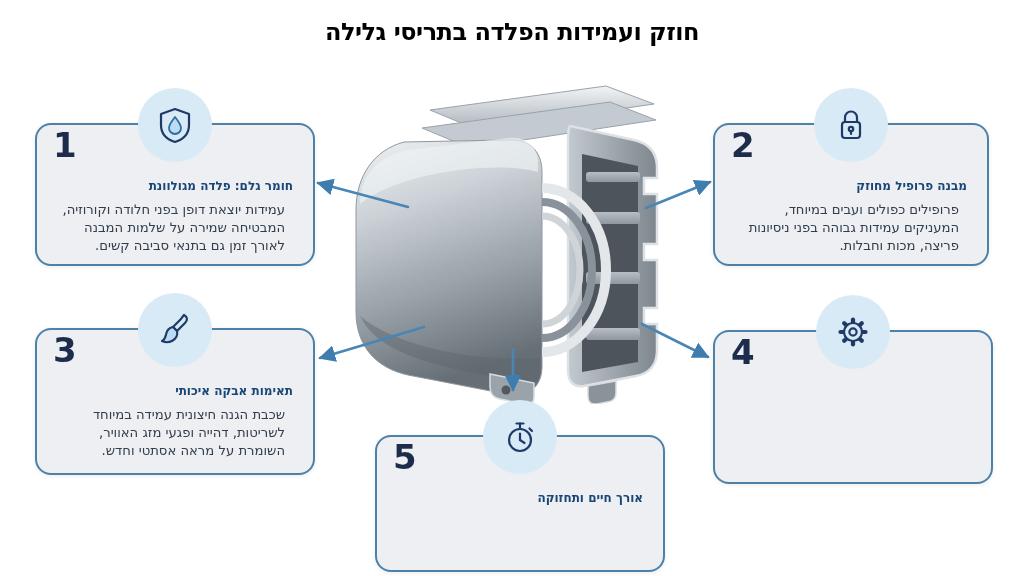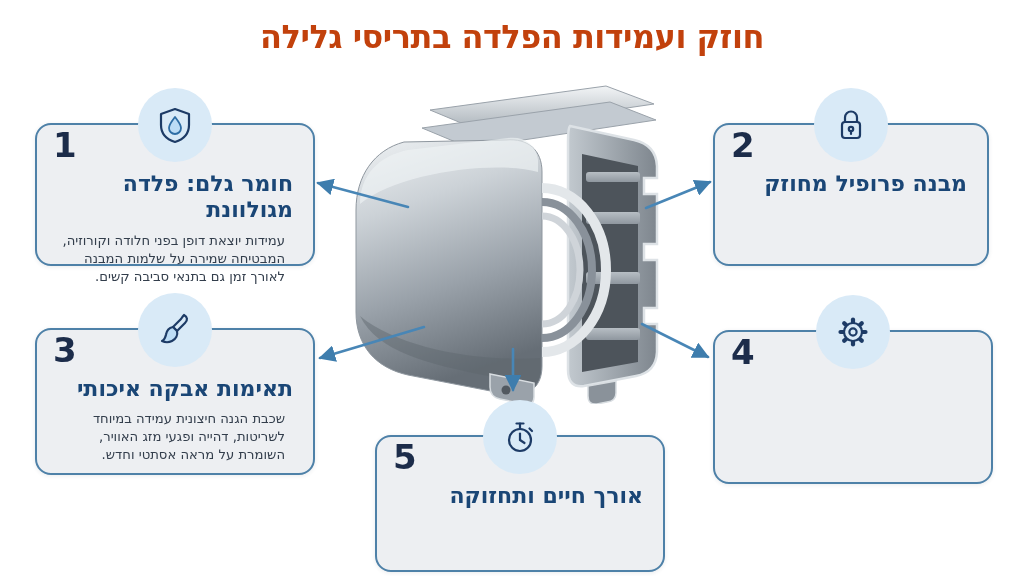"חוזק ועמידות הפלדה בתריסי גלילה" .main-title { color: #c2410c -> #000000; font-size: 32px -> 24px }
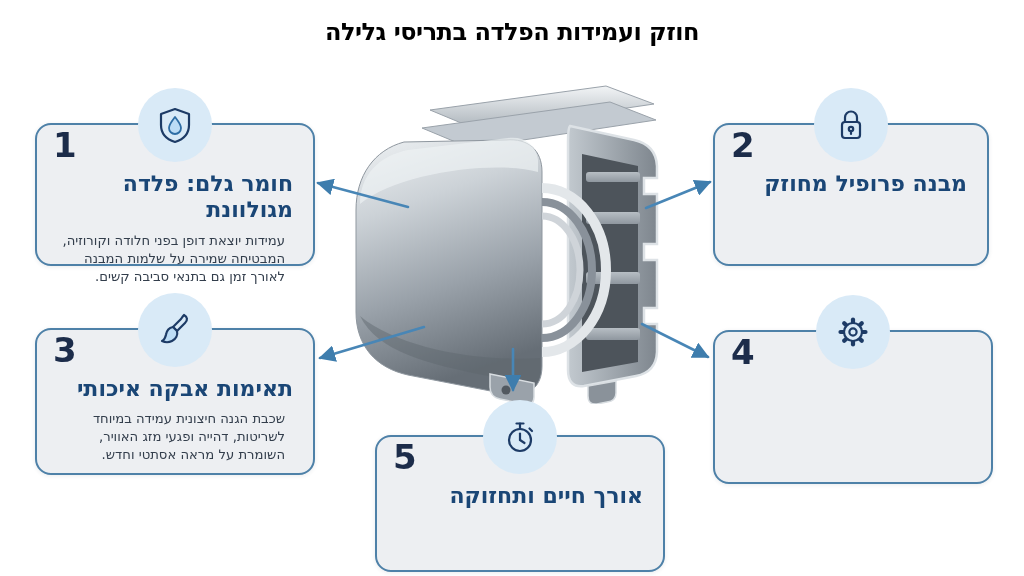"חומר גלם: פלדה מגולוונת" .card h3 { font-size: 22px -> 12px; margin: 0 0 5px 0 -> 8px 0 5px 0 }
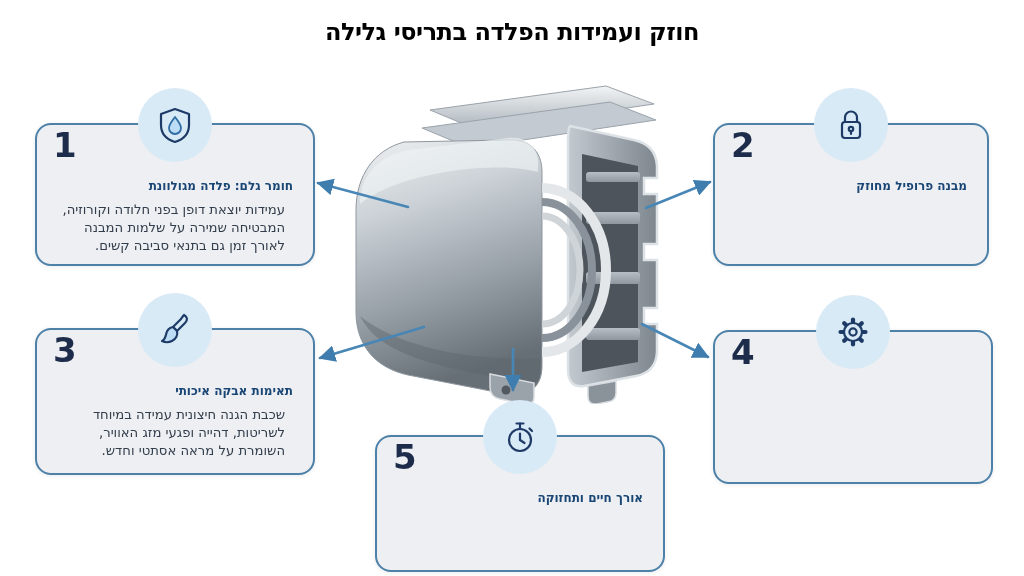"פרופילים כפולים ועבים במיוחד, המעניקים" p { html: none -> <p>פרופילים כפולים ועבים במיוחד, המעניקים עמידות גבוהה בפני ניסיונות פריצה, מכות וחבלות.</p> }
